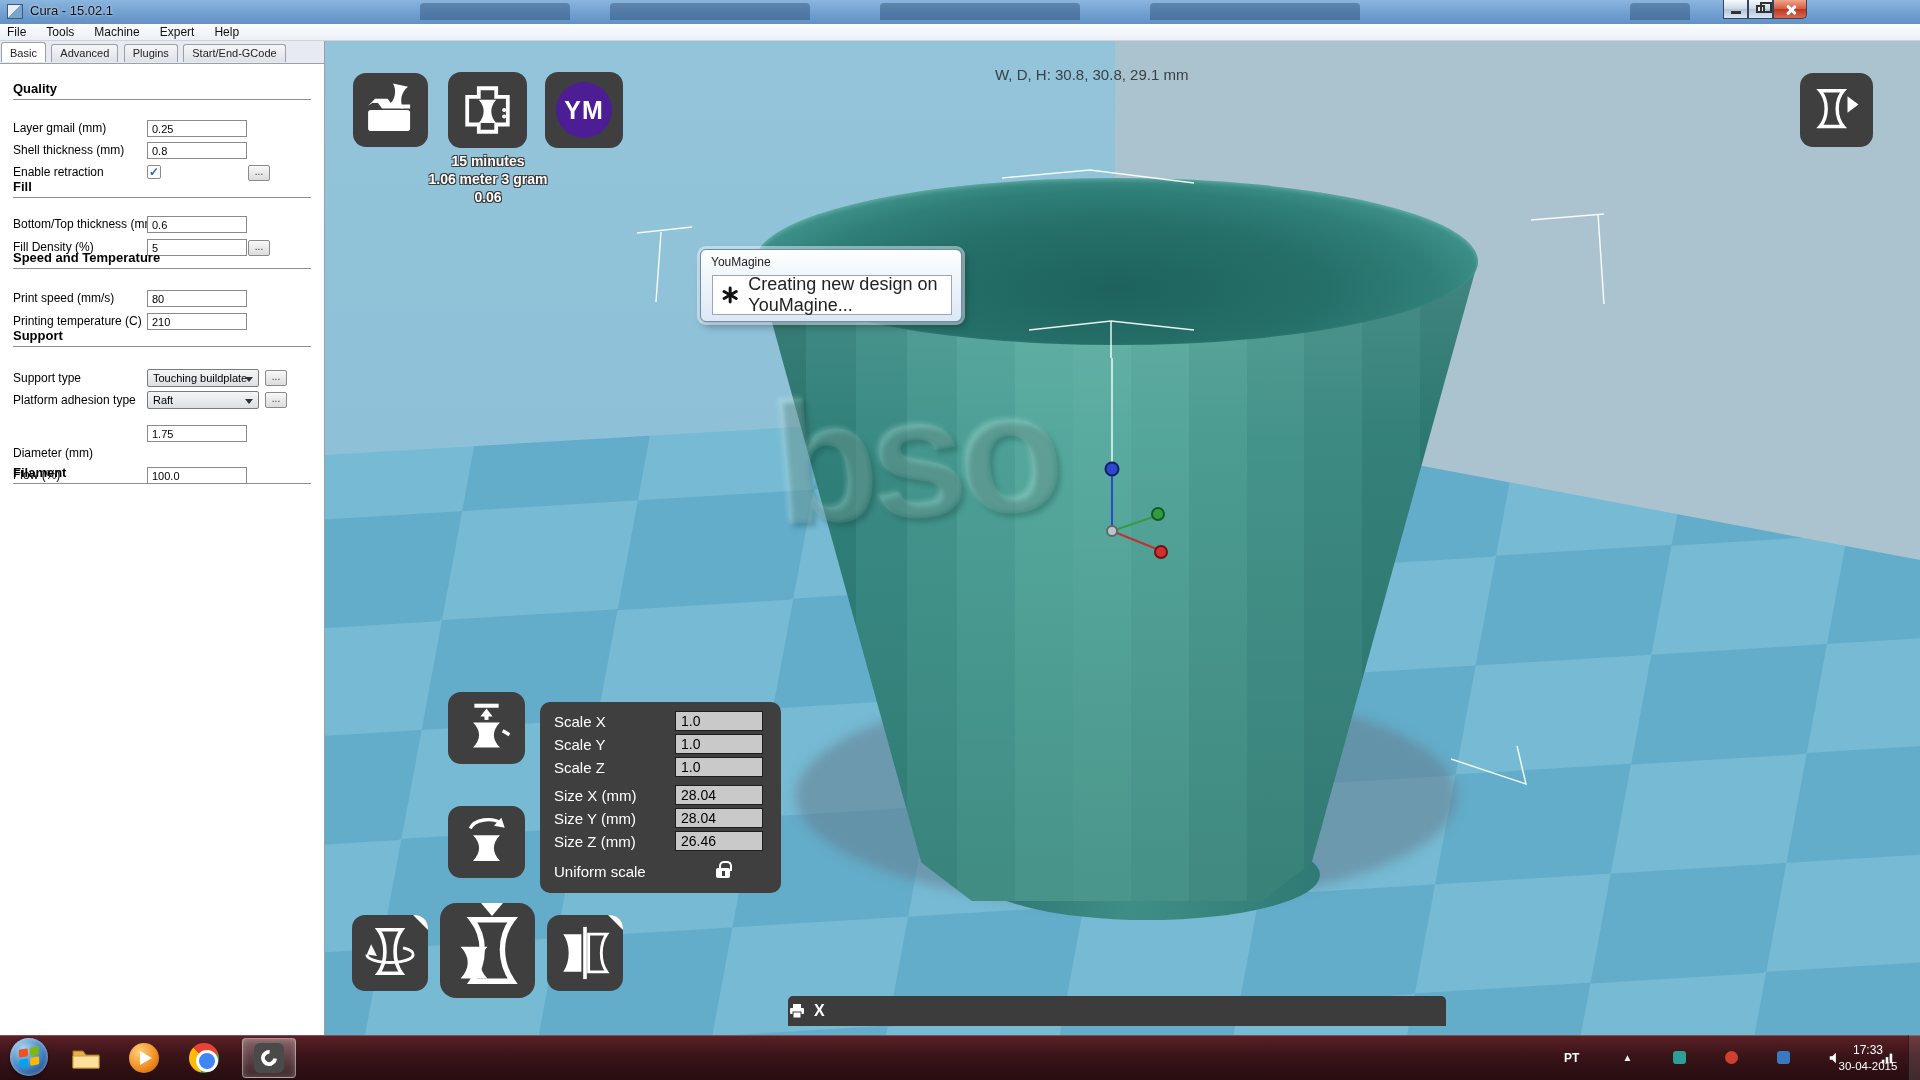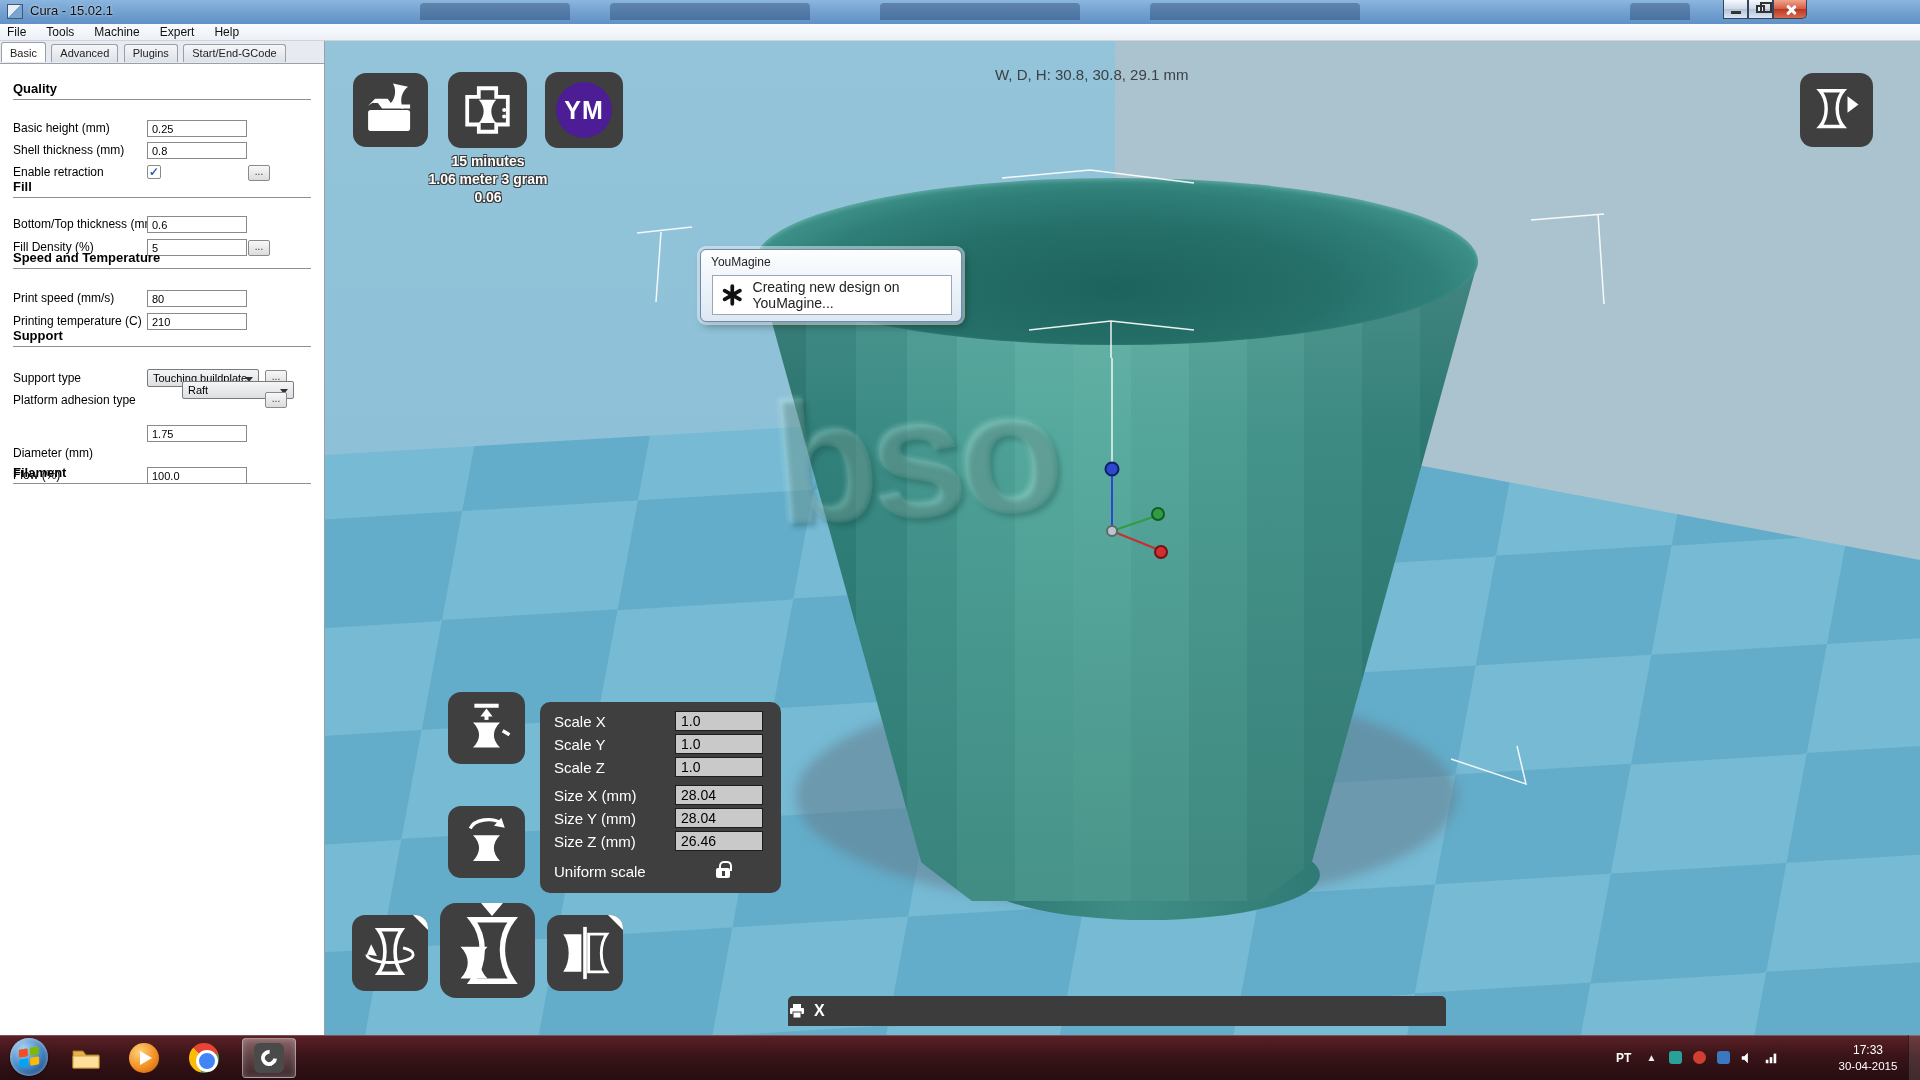"Basic height (mm)" div.row-label { text: Basic height -> Layer gmail }
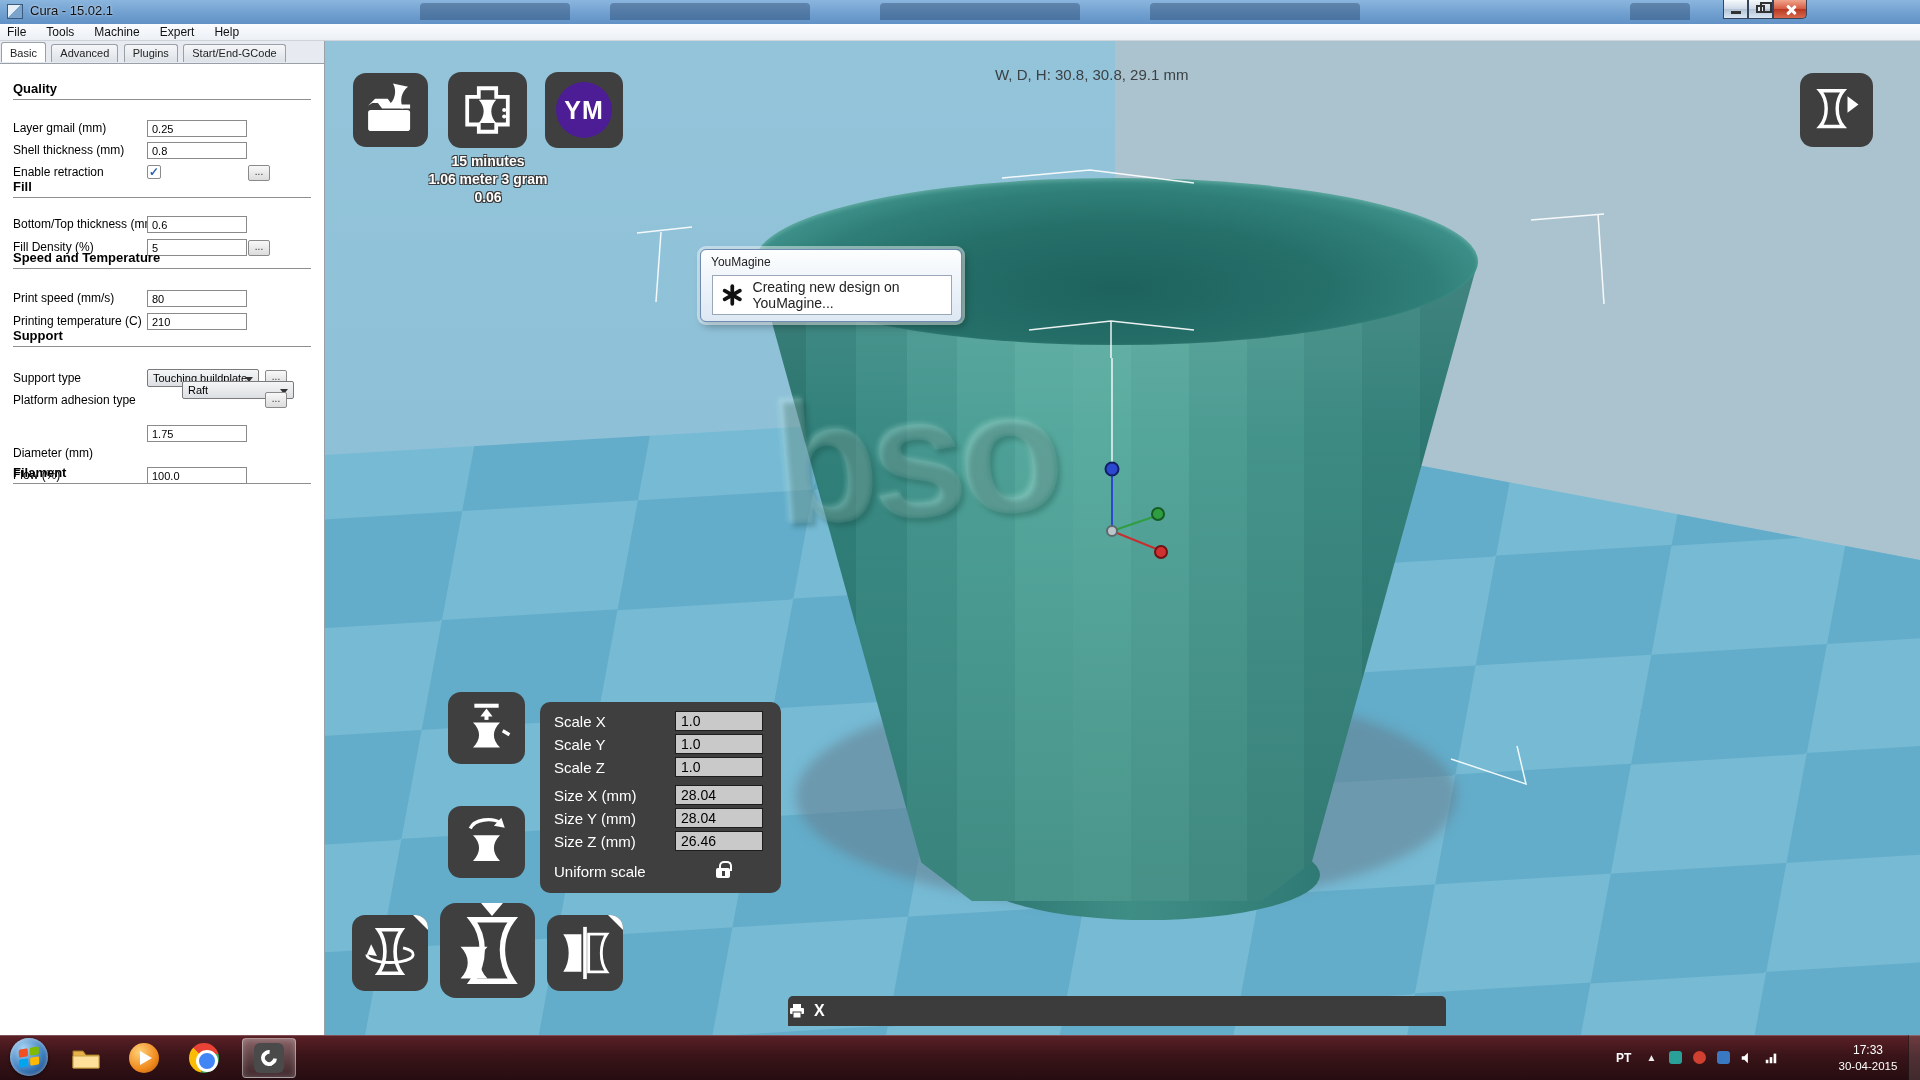"Creating new design on YouMagine..." .tooltip-msg { font-size: 14px -> 18px }
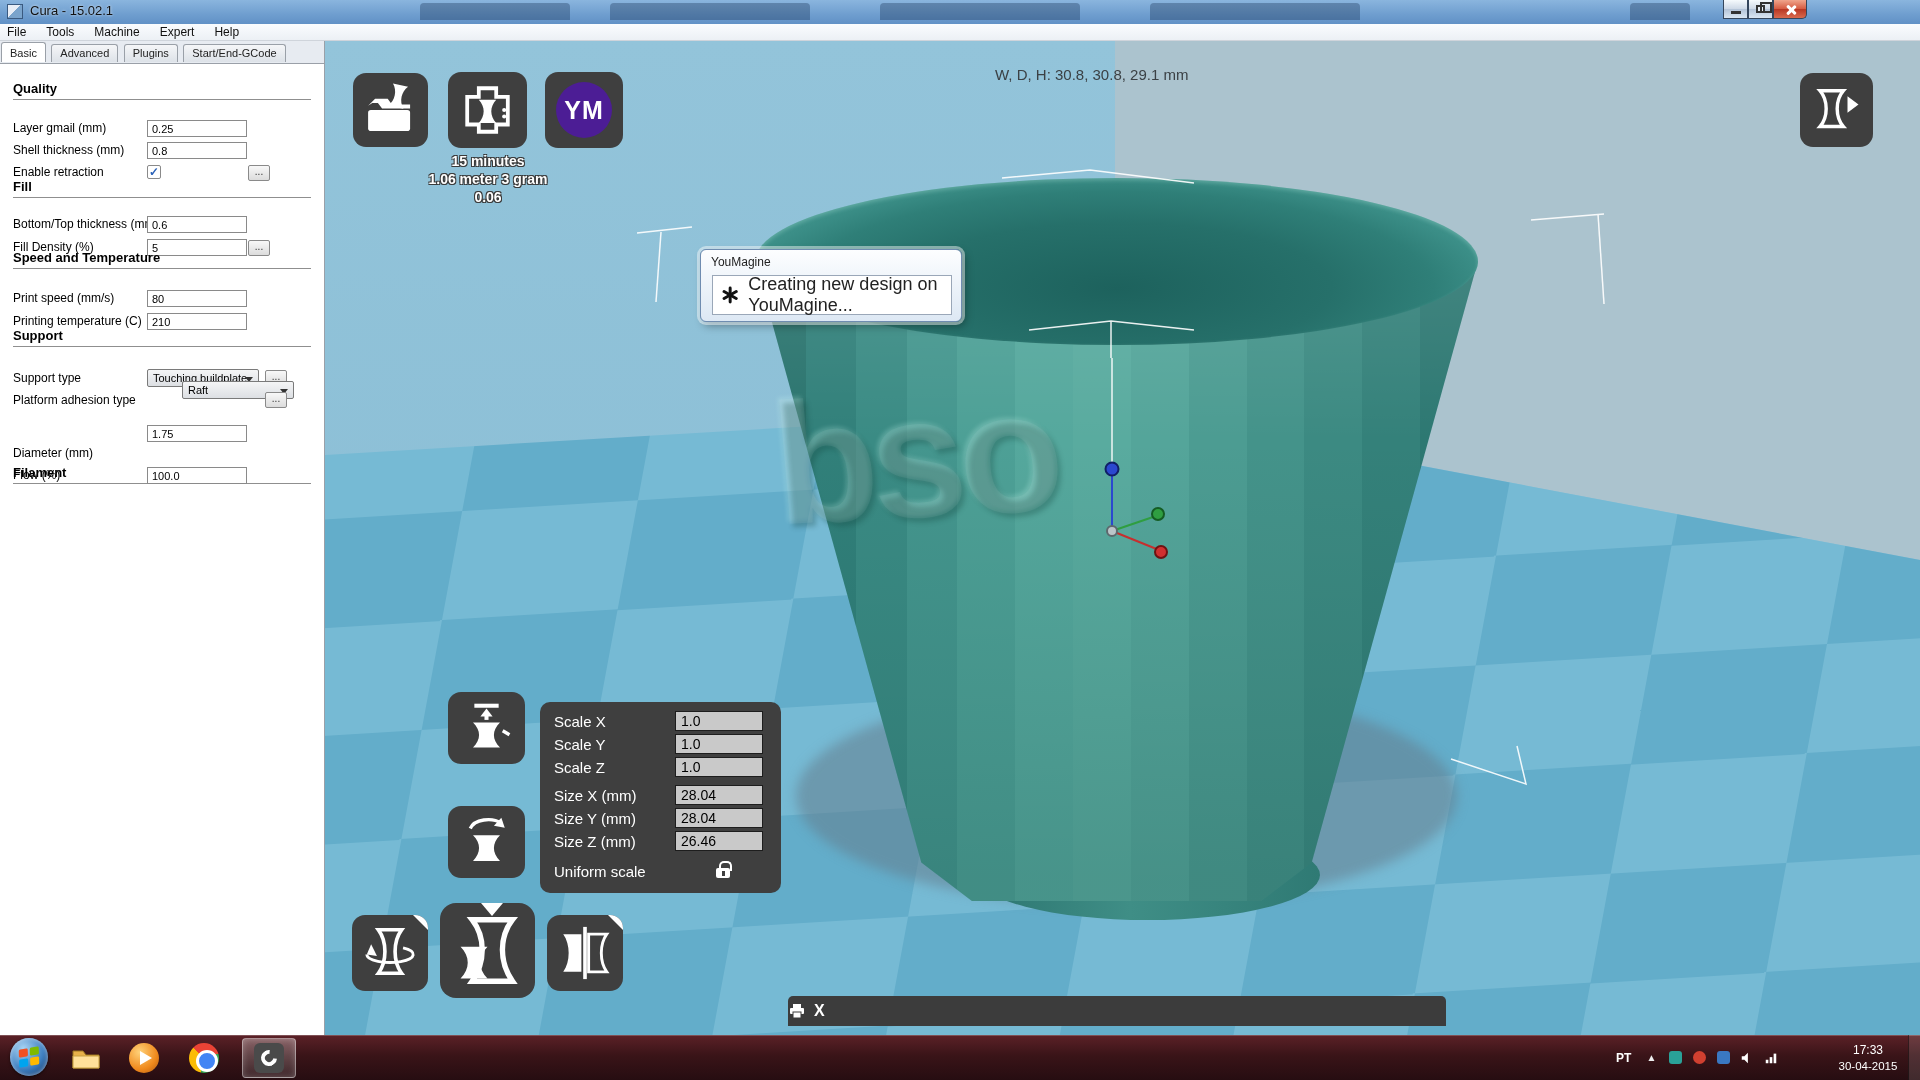"Raft" div.combo { margin-left: 35px -> none; top: 316px -> 326px }
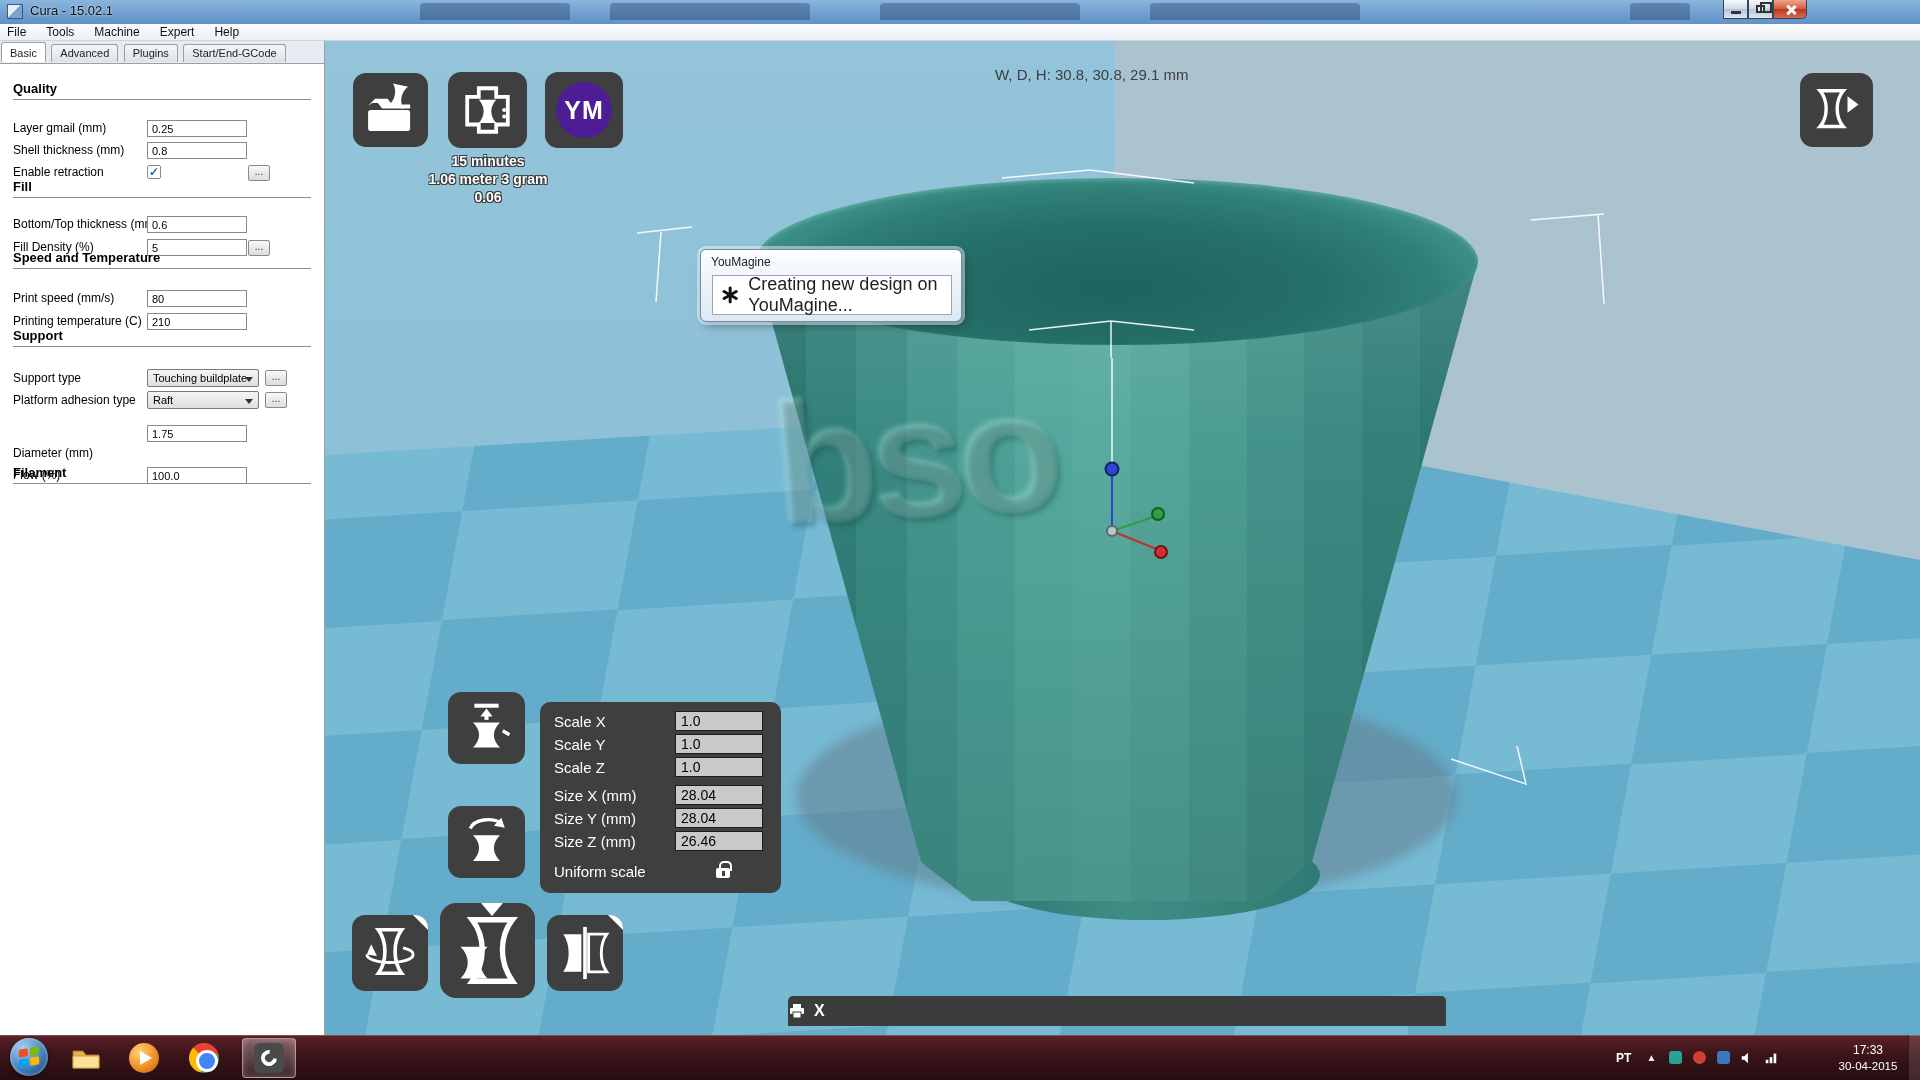"PT" div.tray { gap: none -> 28px; left: 1616px -> 1564px }
